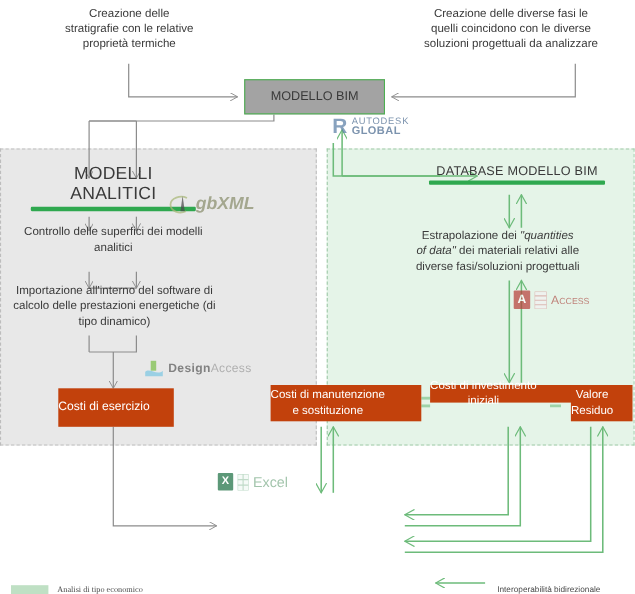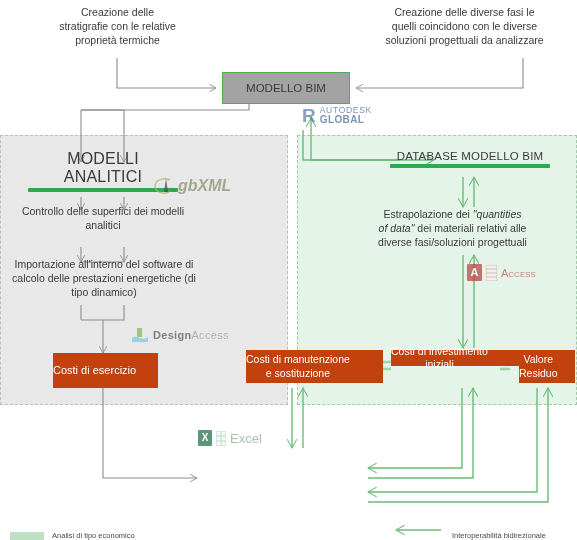"Analisi di tipo economico" span { font-family: none -> Liberation Serif, serif }
